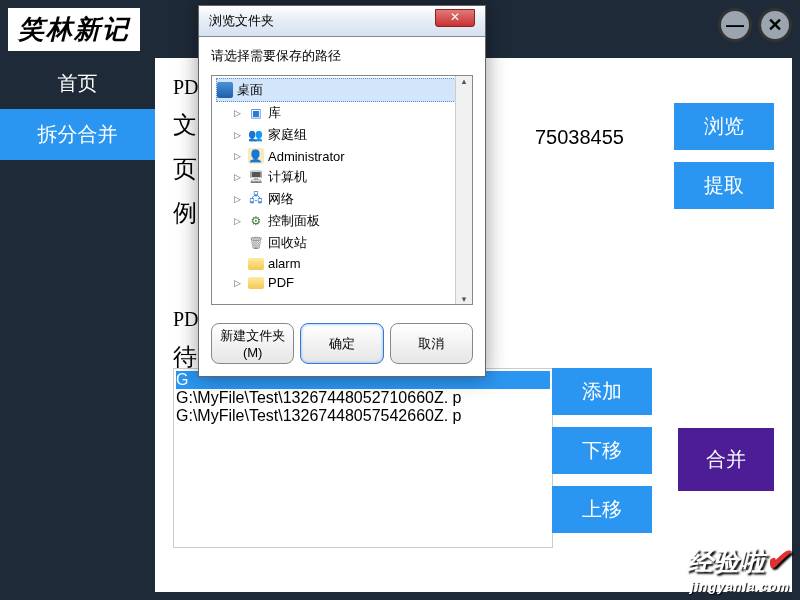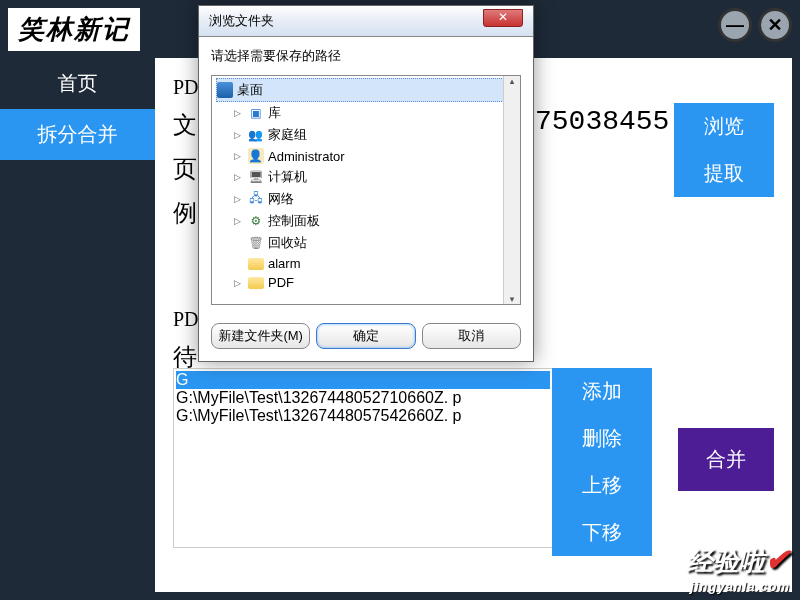"浏览文件夹" .dialog { width: 336px -> 288px }
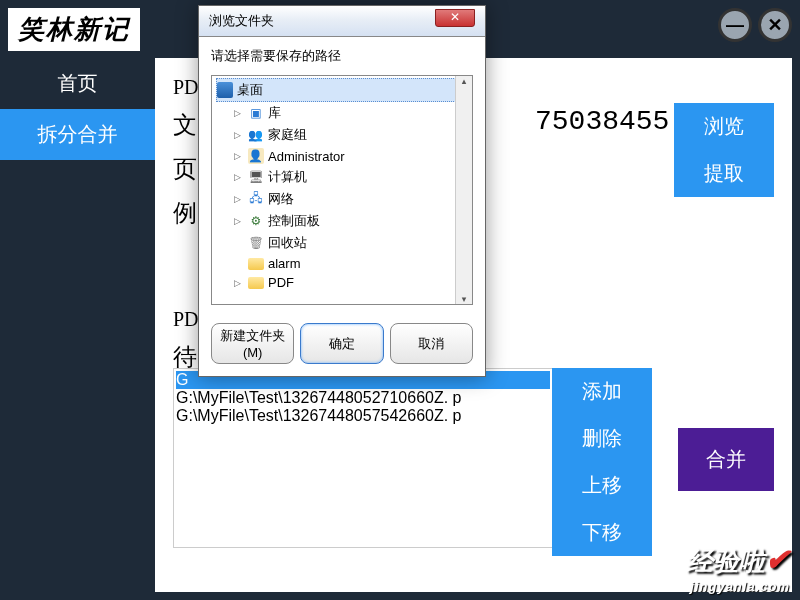"75038455" .path-frag { font-family: Liberation Mono, monospace -> Liberation Sans, sans-serif; font-size: 28px -> 20px; top: 48px -> 68px }
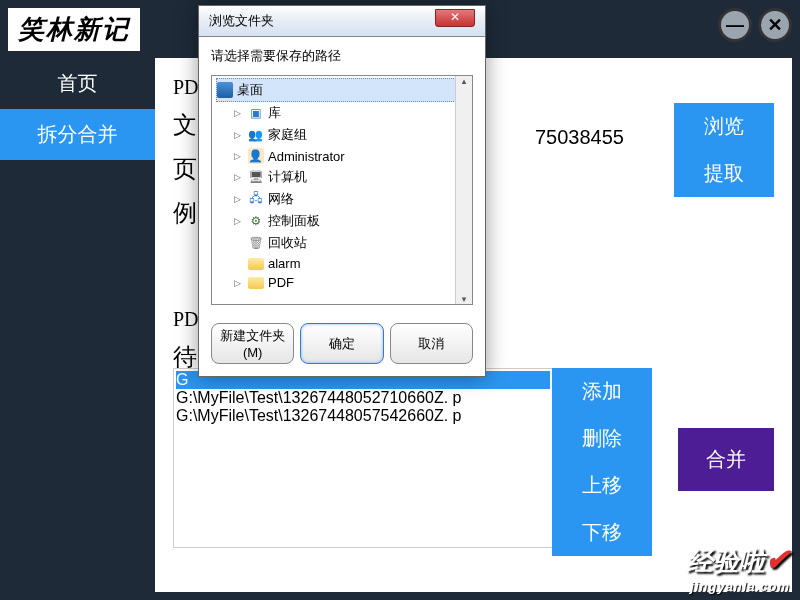"浏览" .btn-col { gap: none -> 12px }
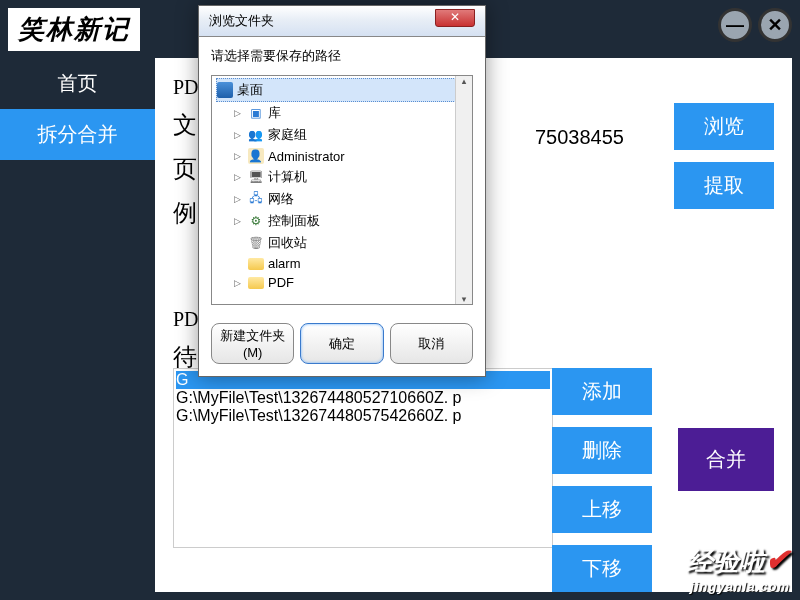"删除" button.blue-btn { html: <button>删除</button> -> none }
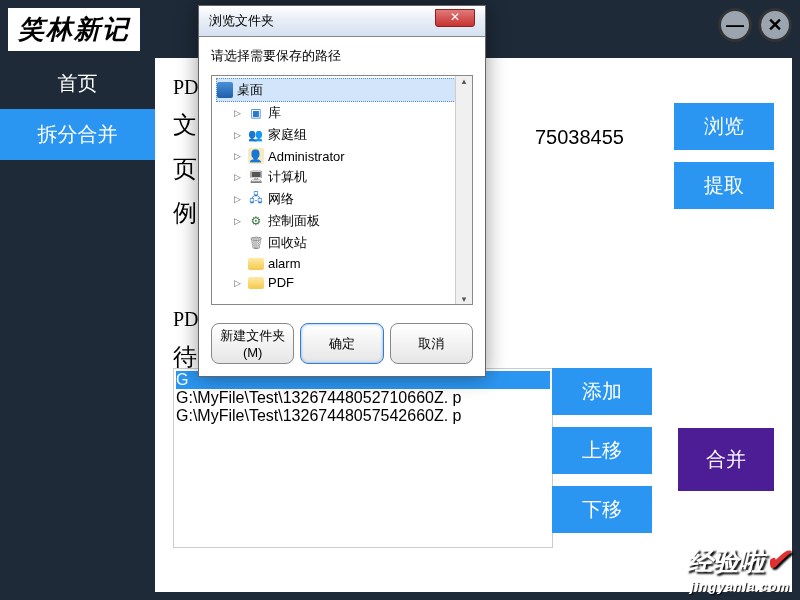"上移" button.blue-btn { order: before "下移" -> after "下移" }
